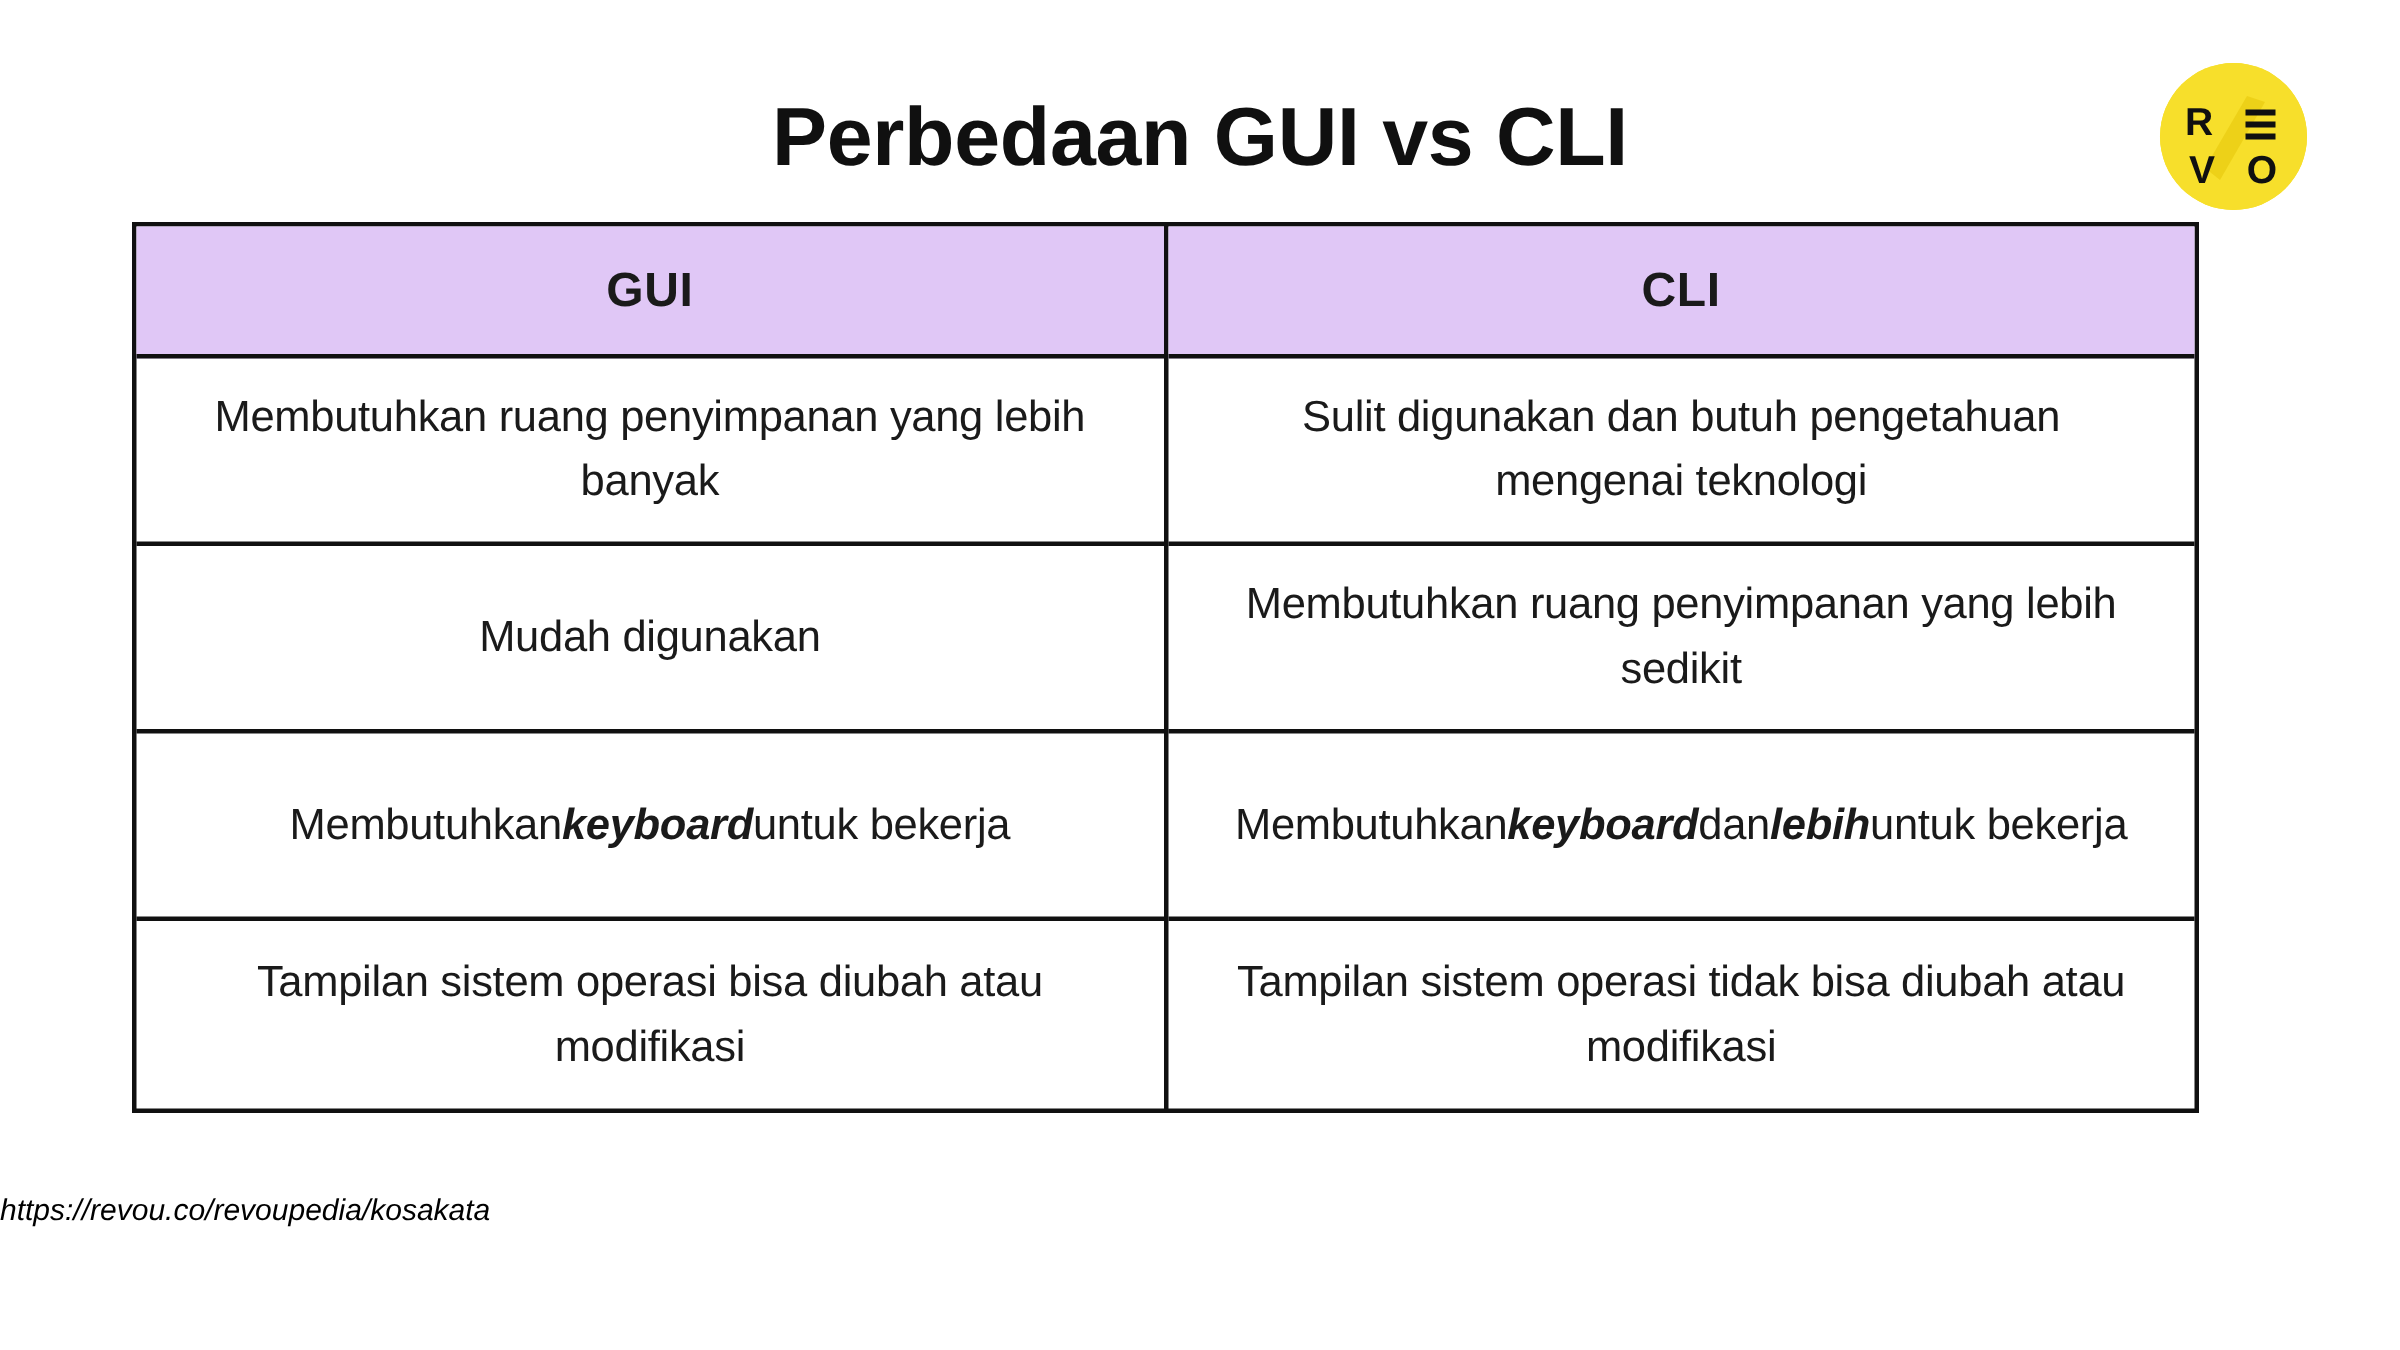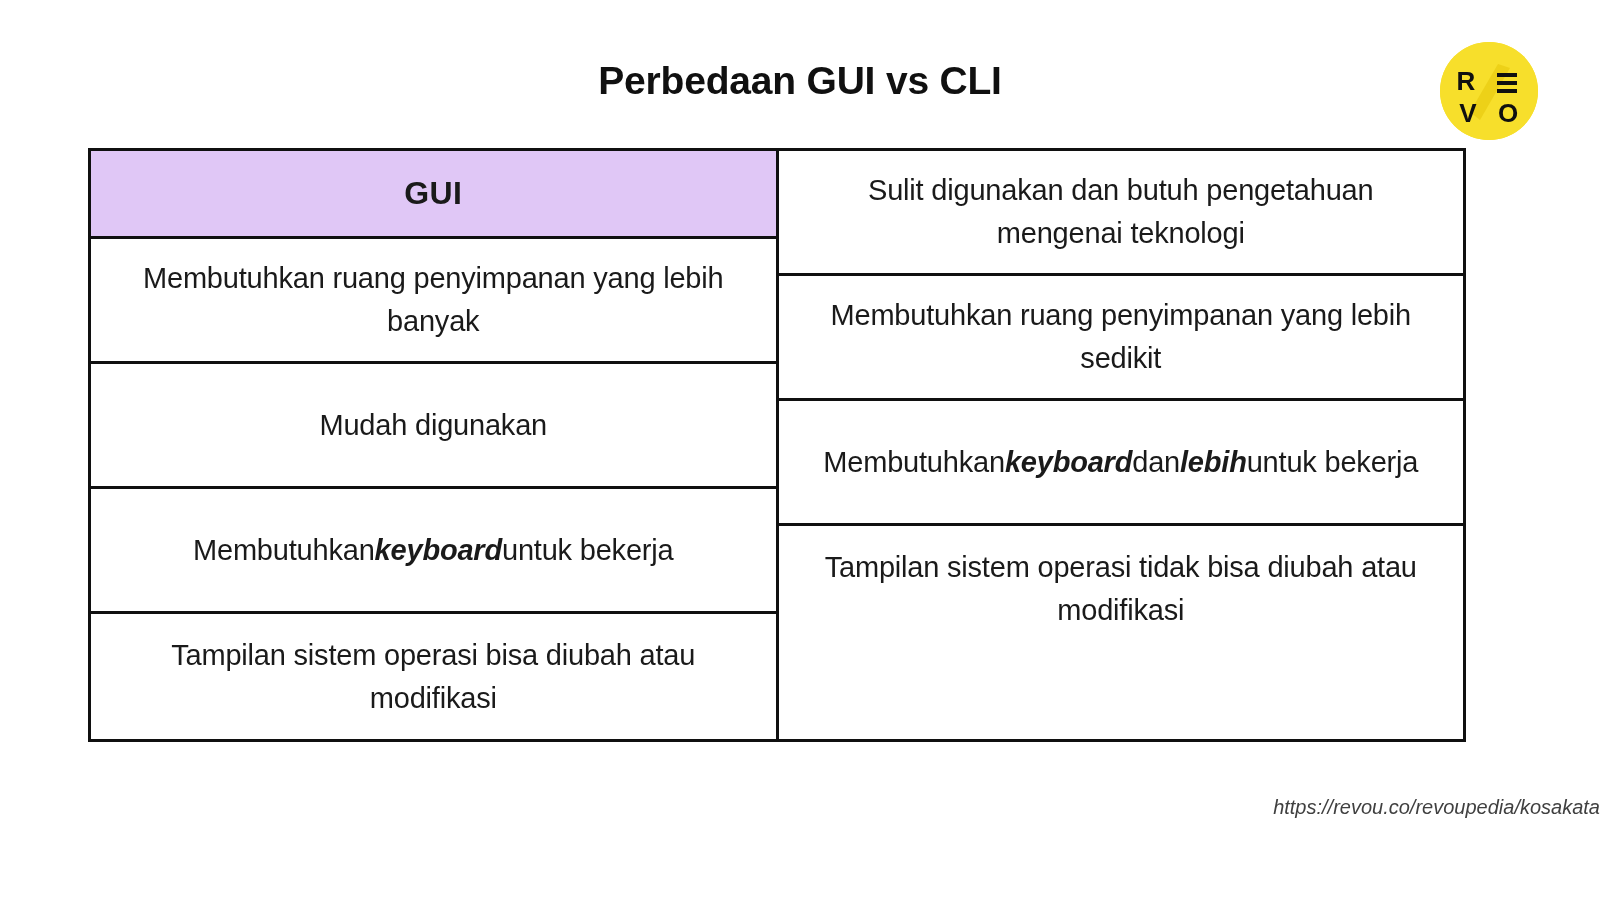"Perbedaan GUI vs CLI" .title { font-size: 39px -> 55px }
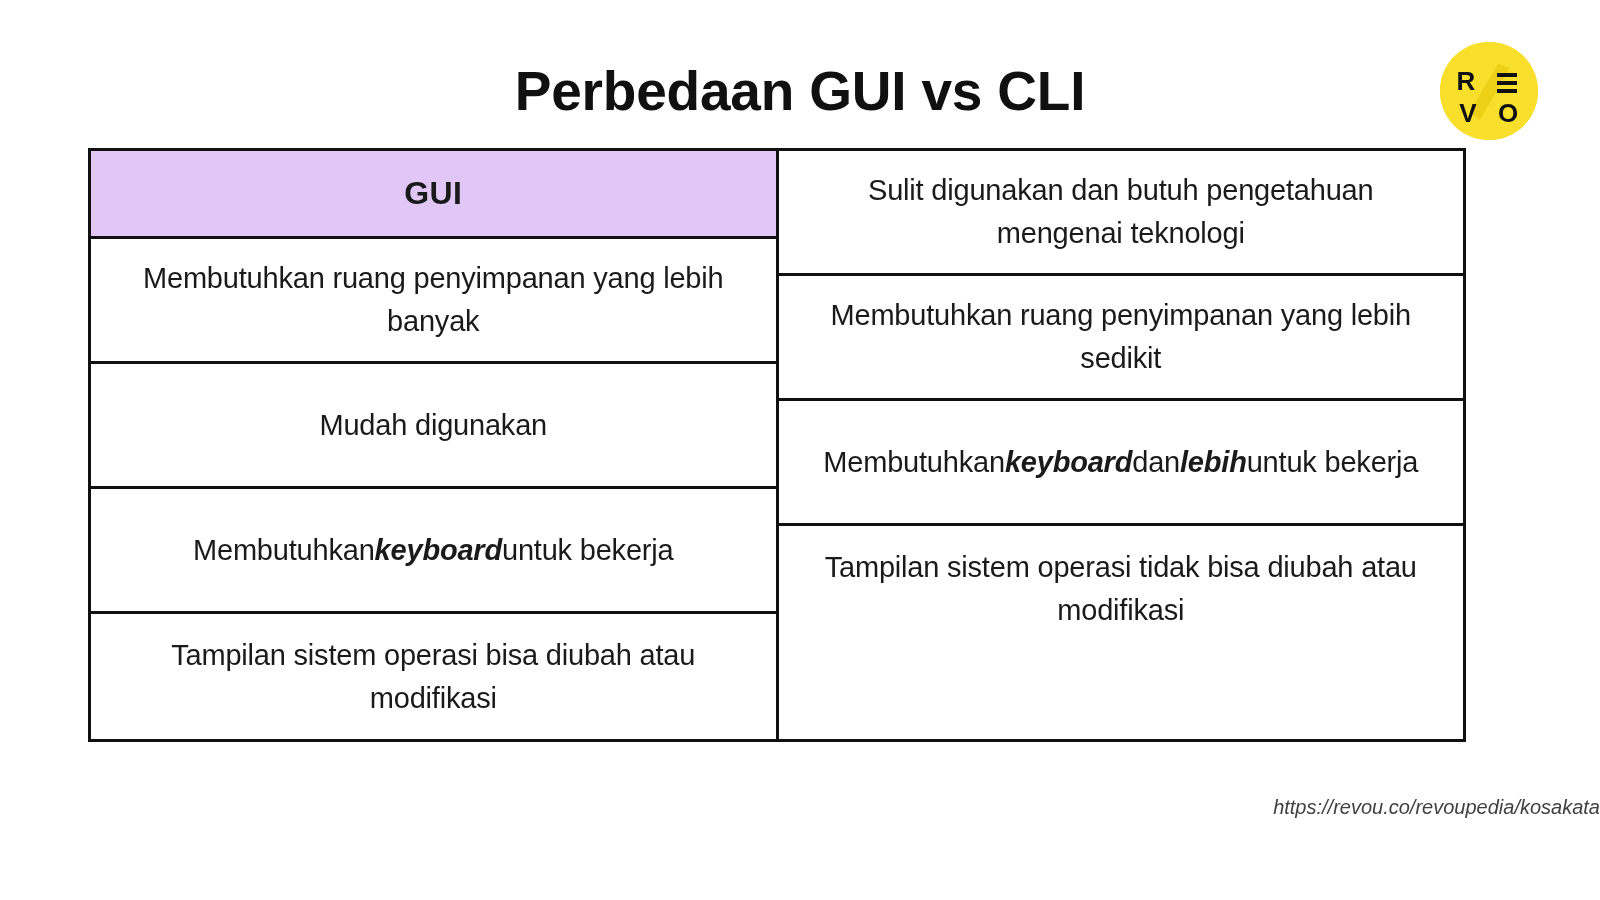"CLI" div.cell { html: none -> <div>CLI</div> }
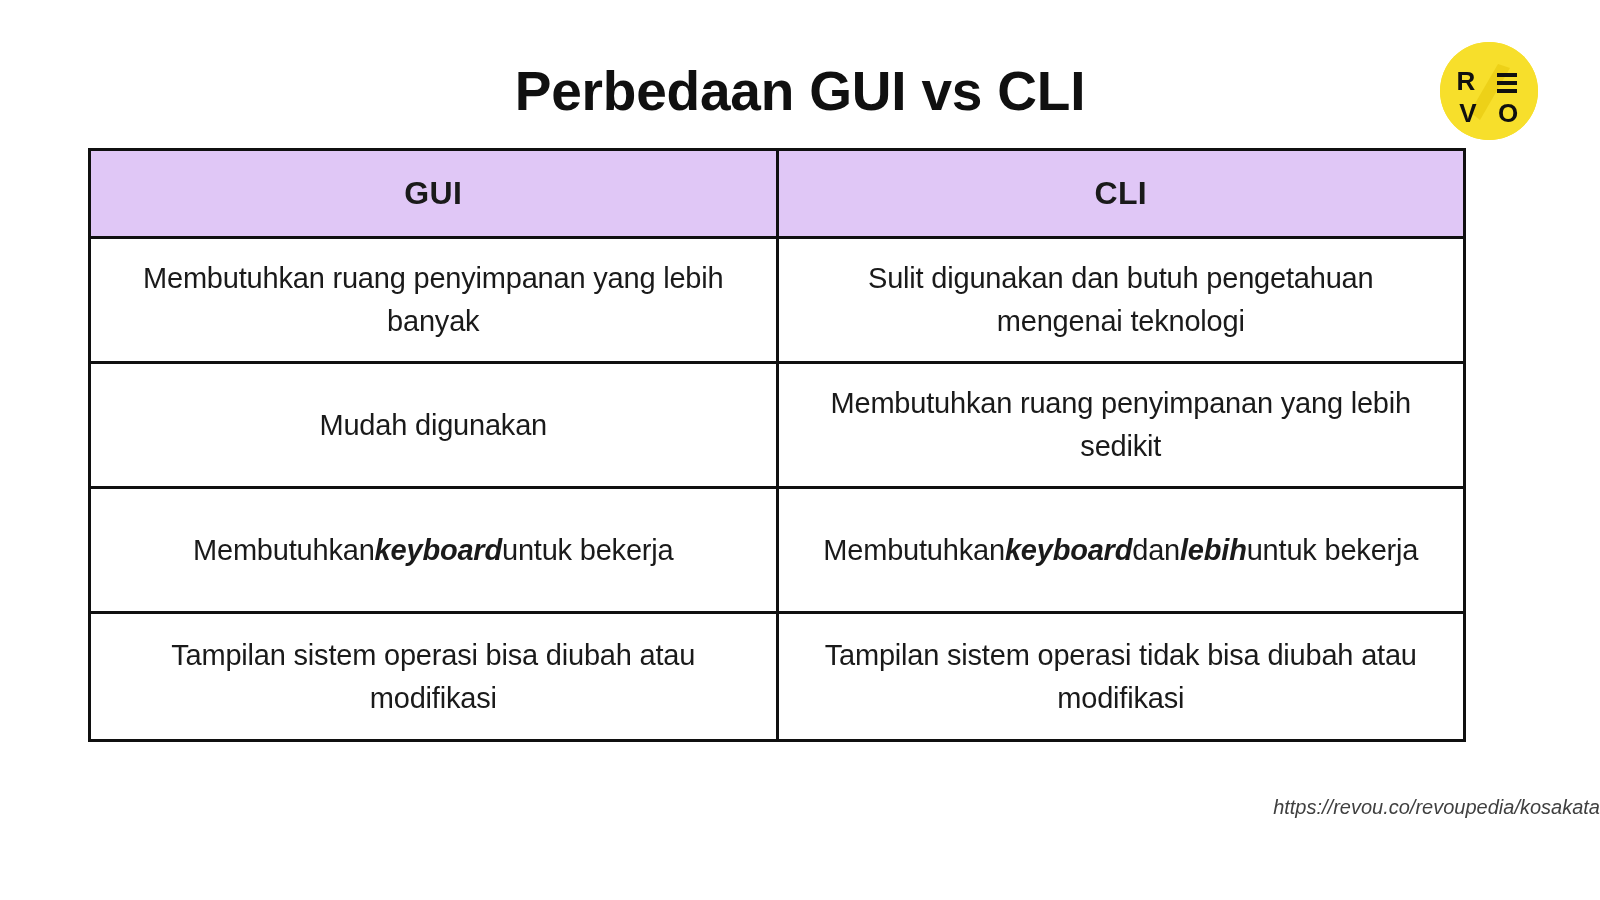"https://revou.co/revoupedia/kosakata" .footer { color: #404040 -> #000000; text-align: right -> left }
